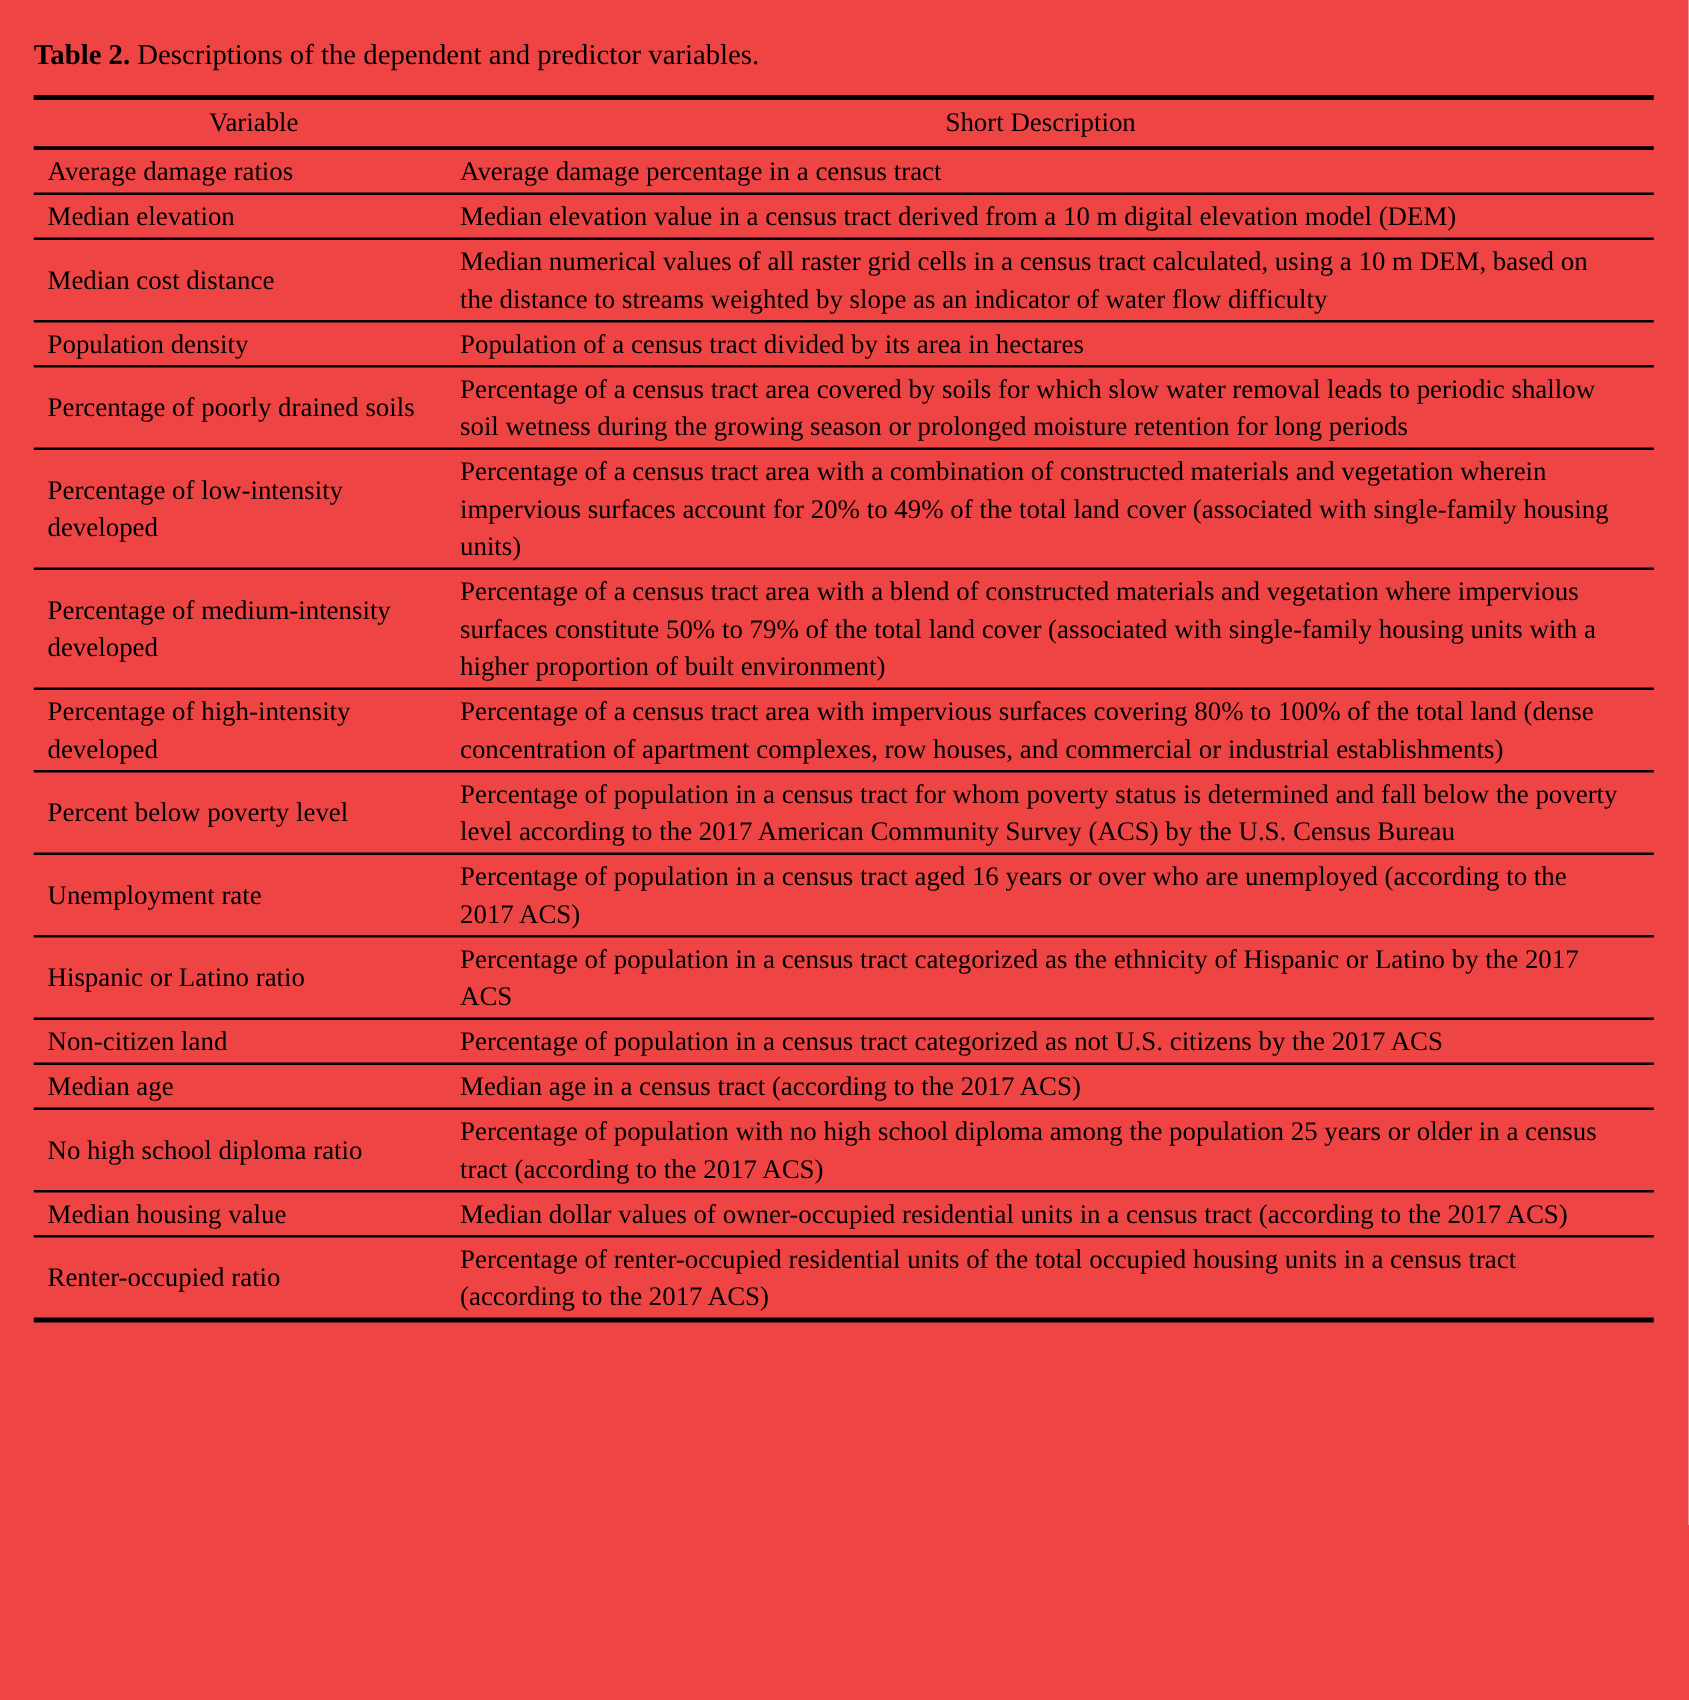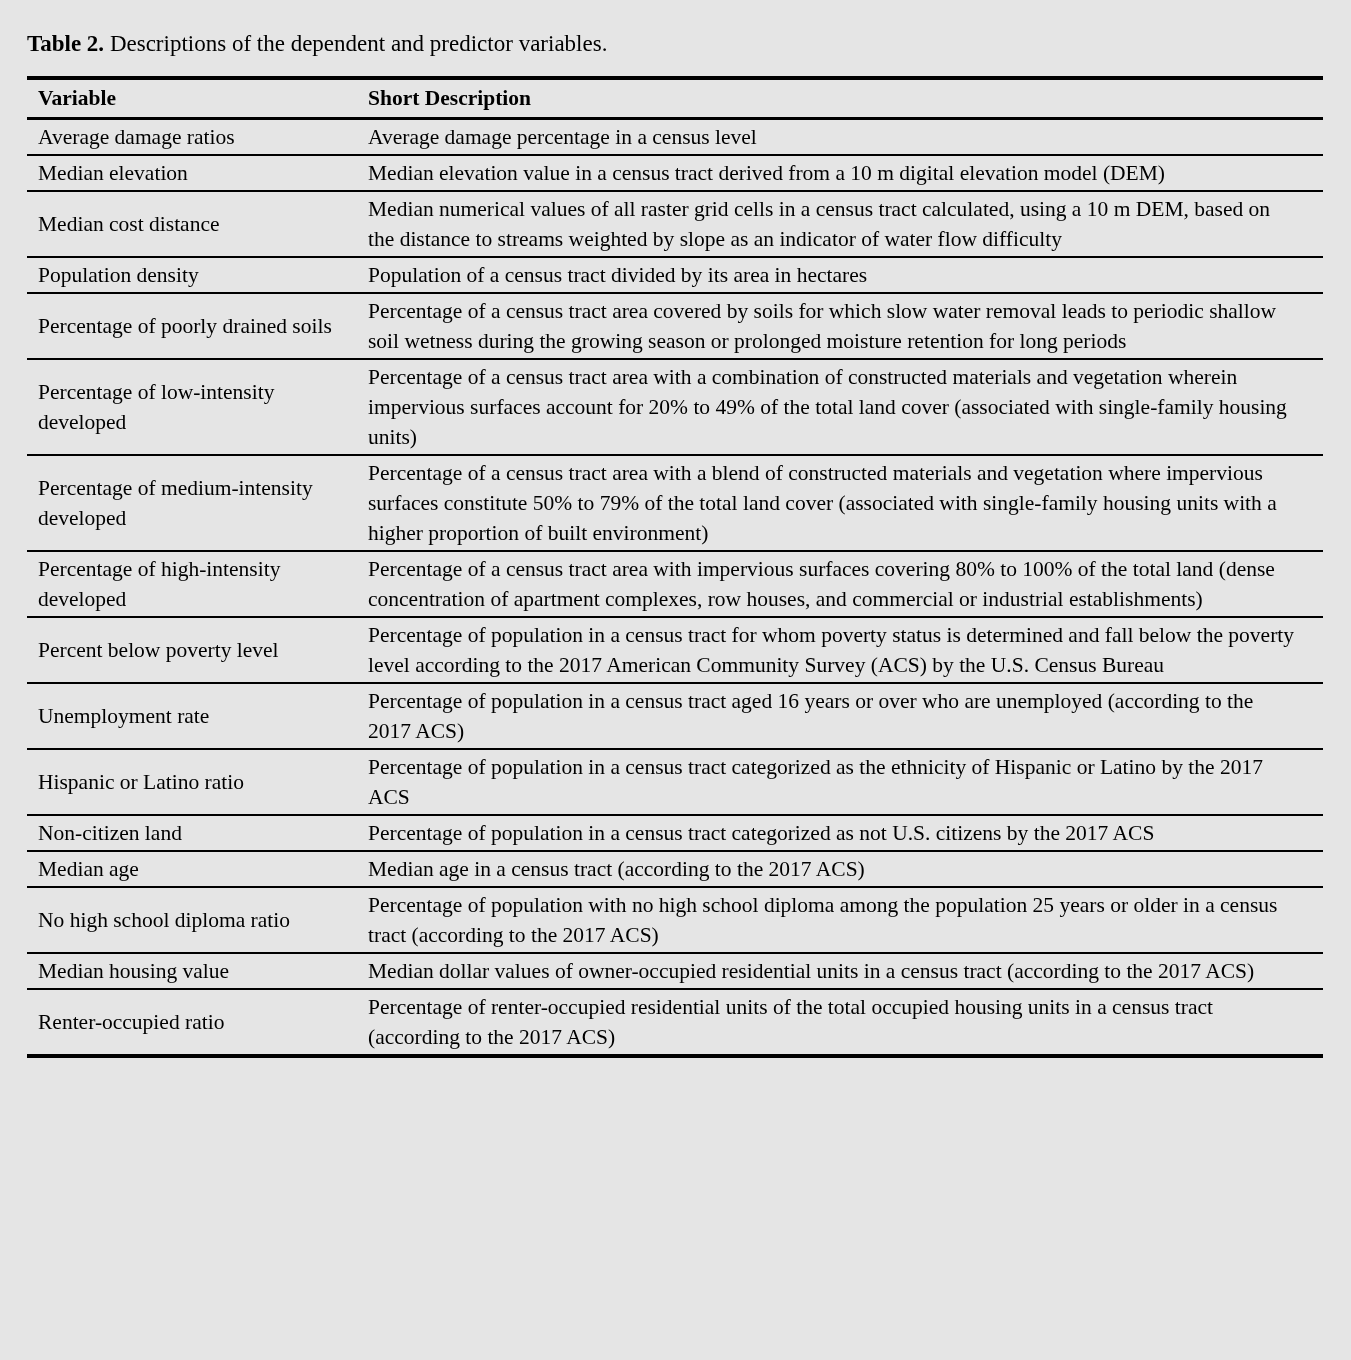"Table 2. Descriptions of the" .page { background: #e5e5e5 -> #ef4444 }
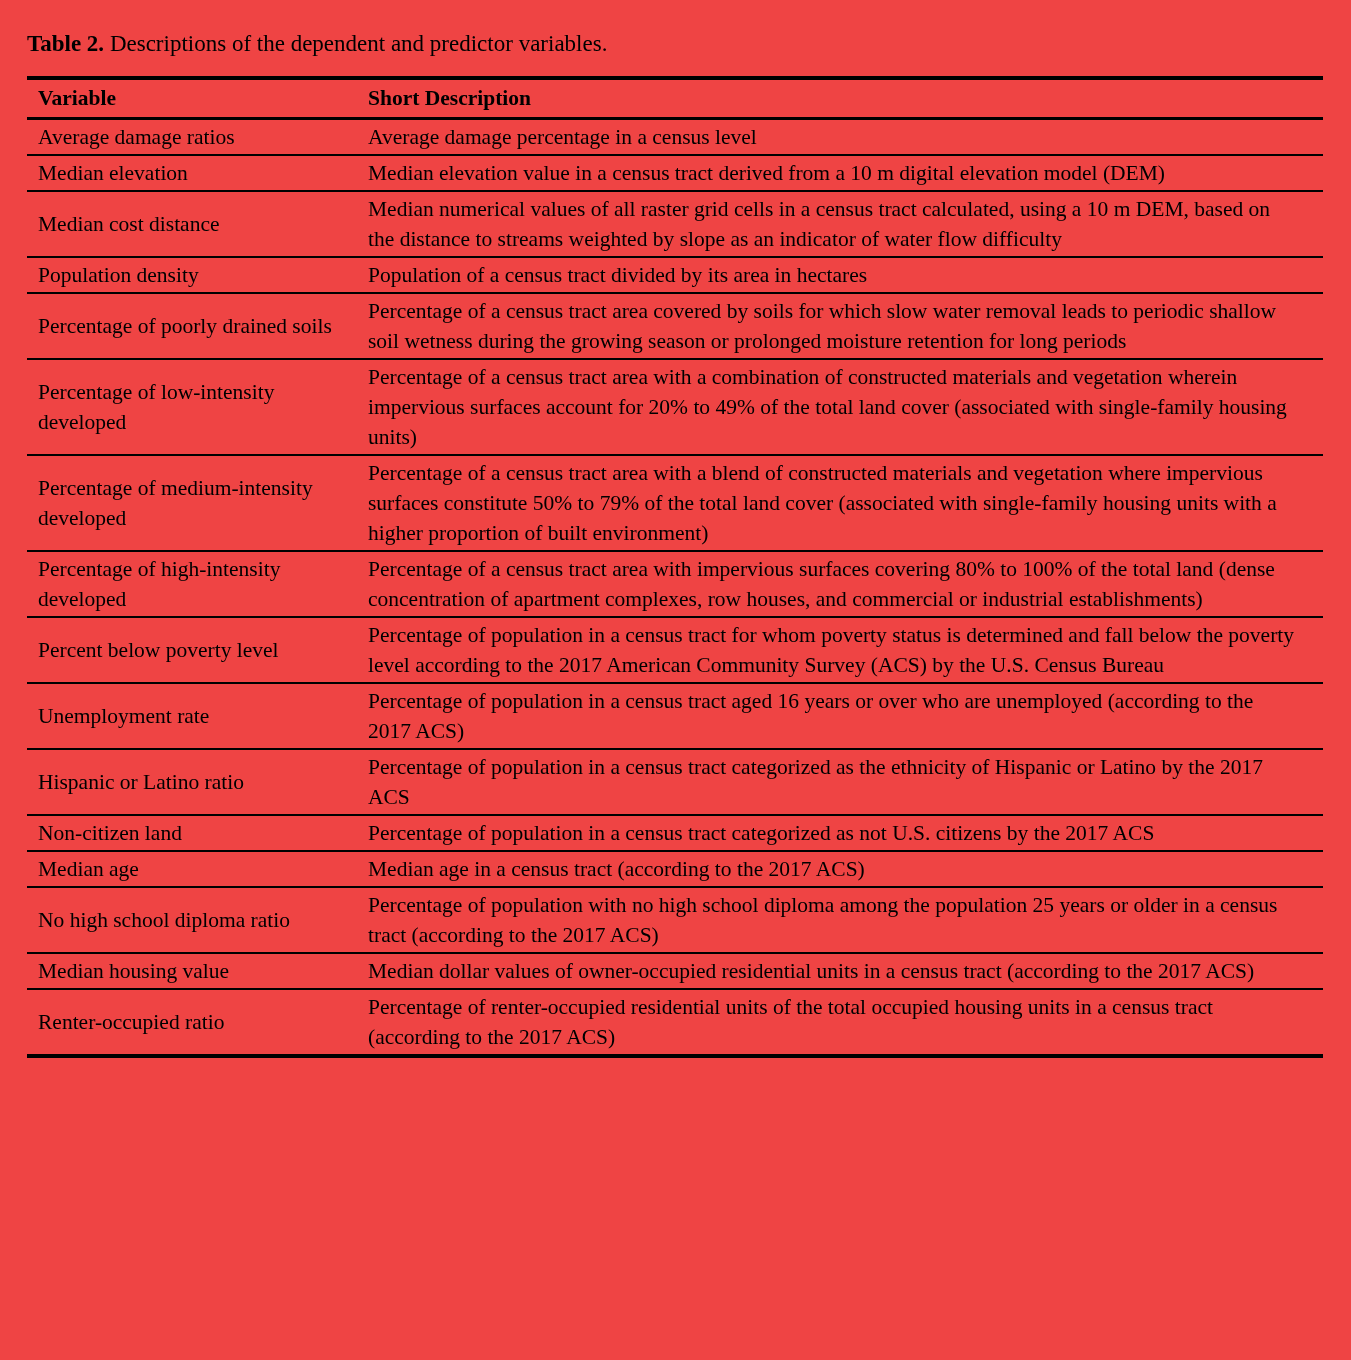"Variable" thead th { font-weight: 700 -> 400; text-align: left -> center }
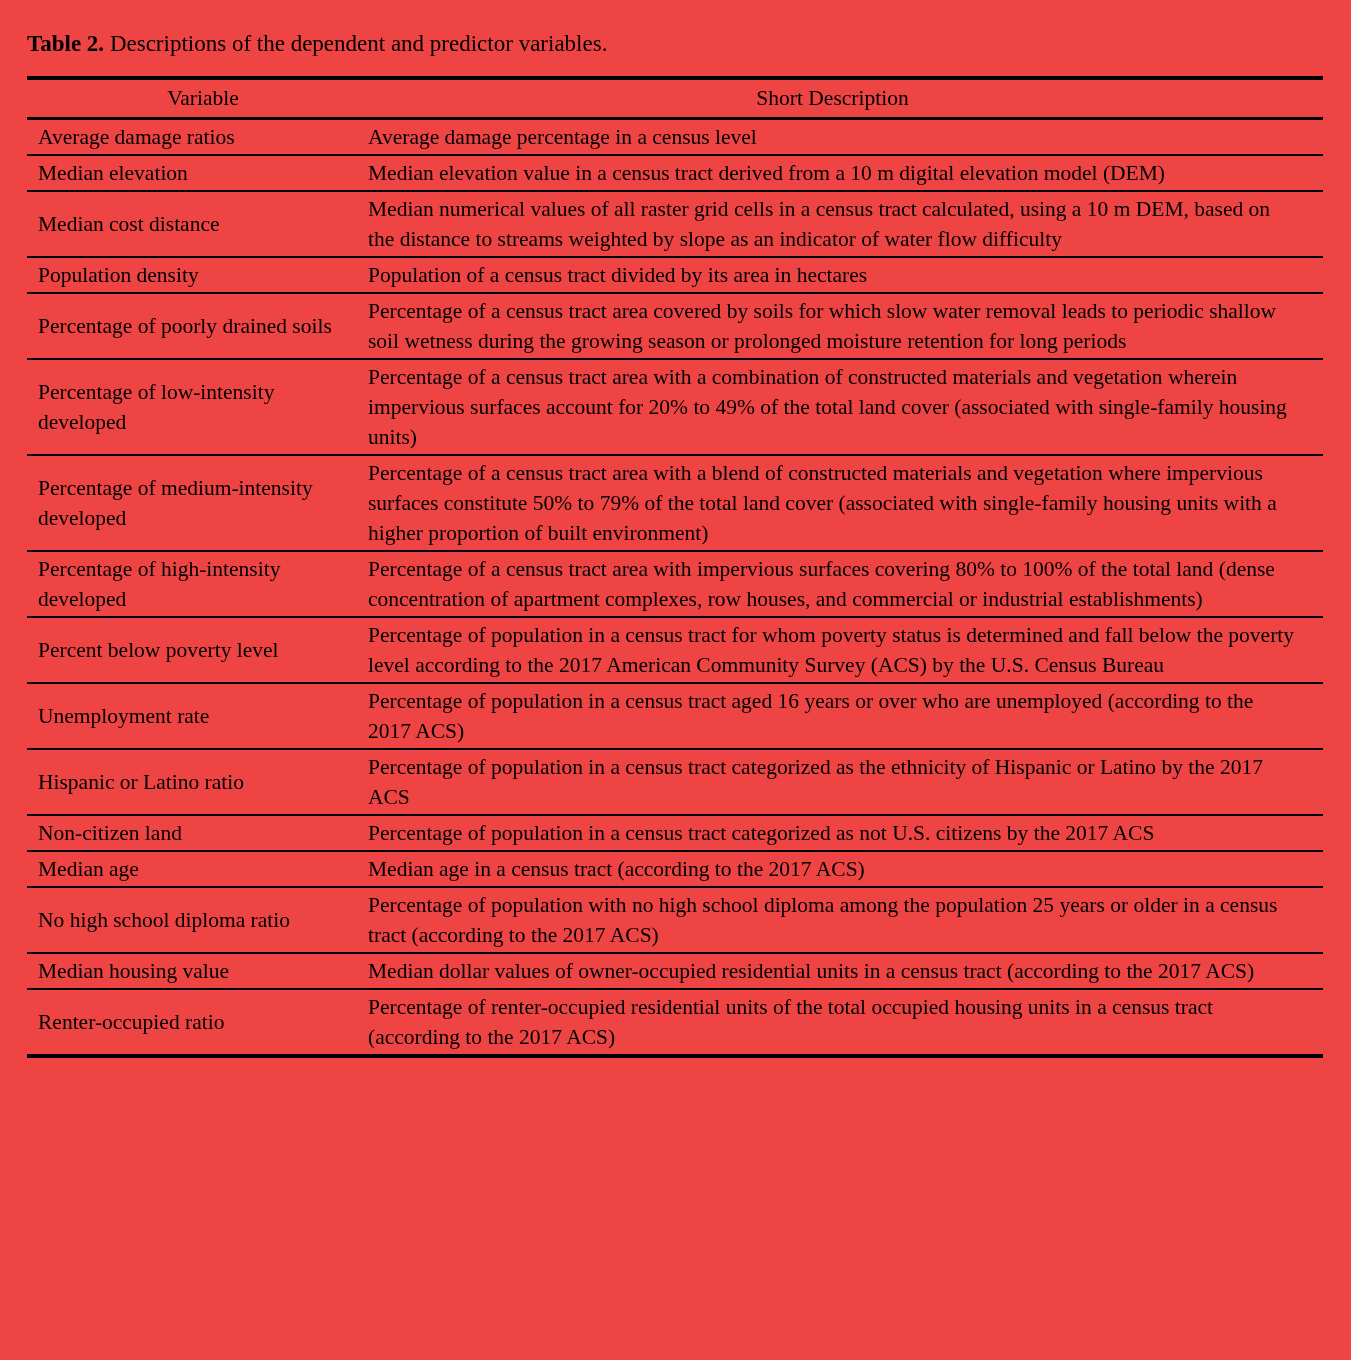"Average damage percentage in a" td.desc { text: level -> tract }
